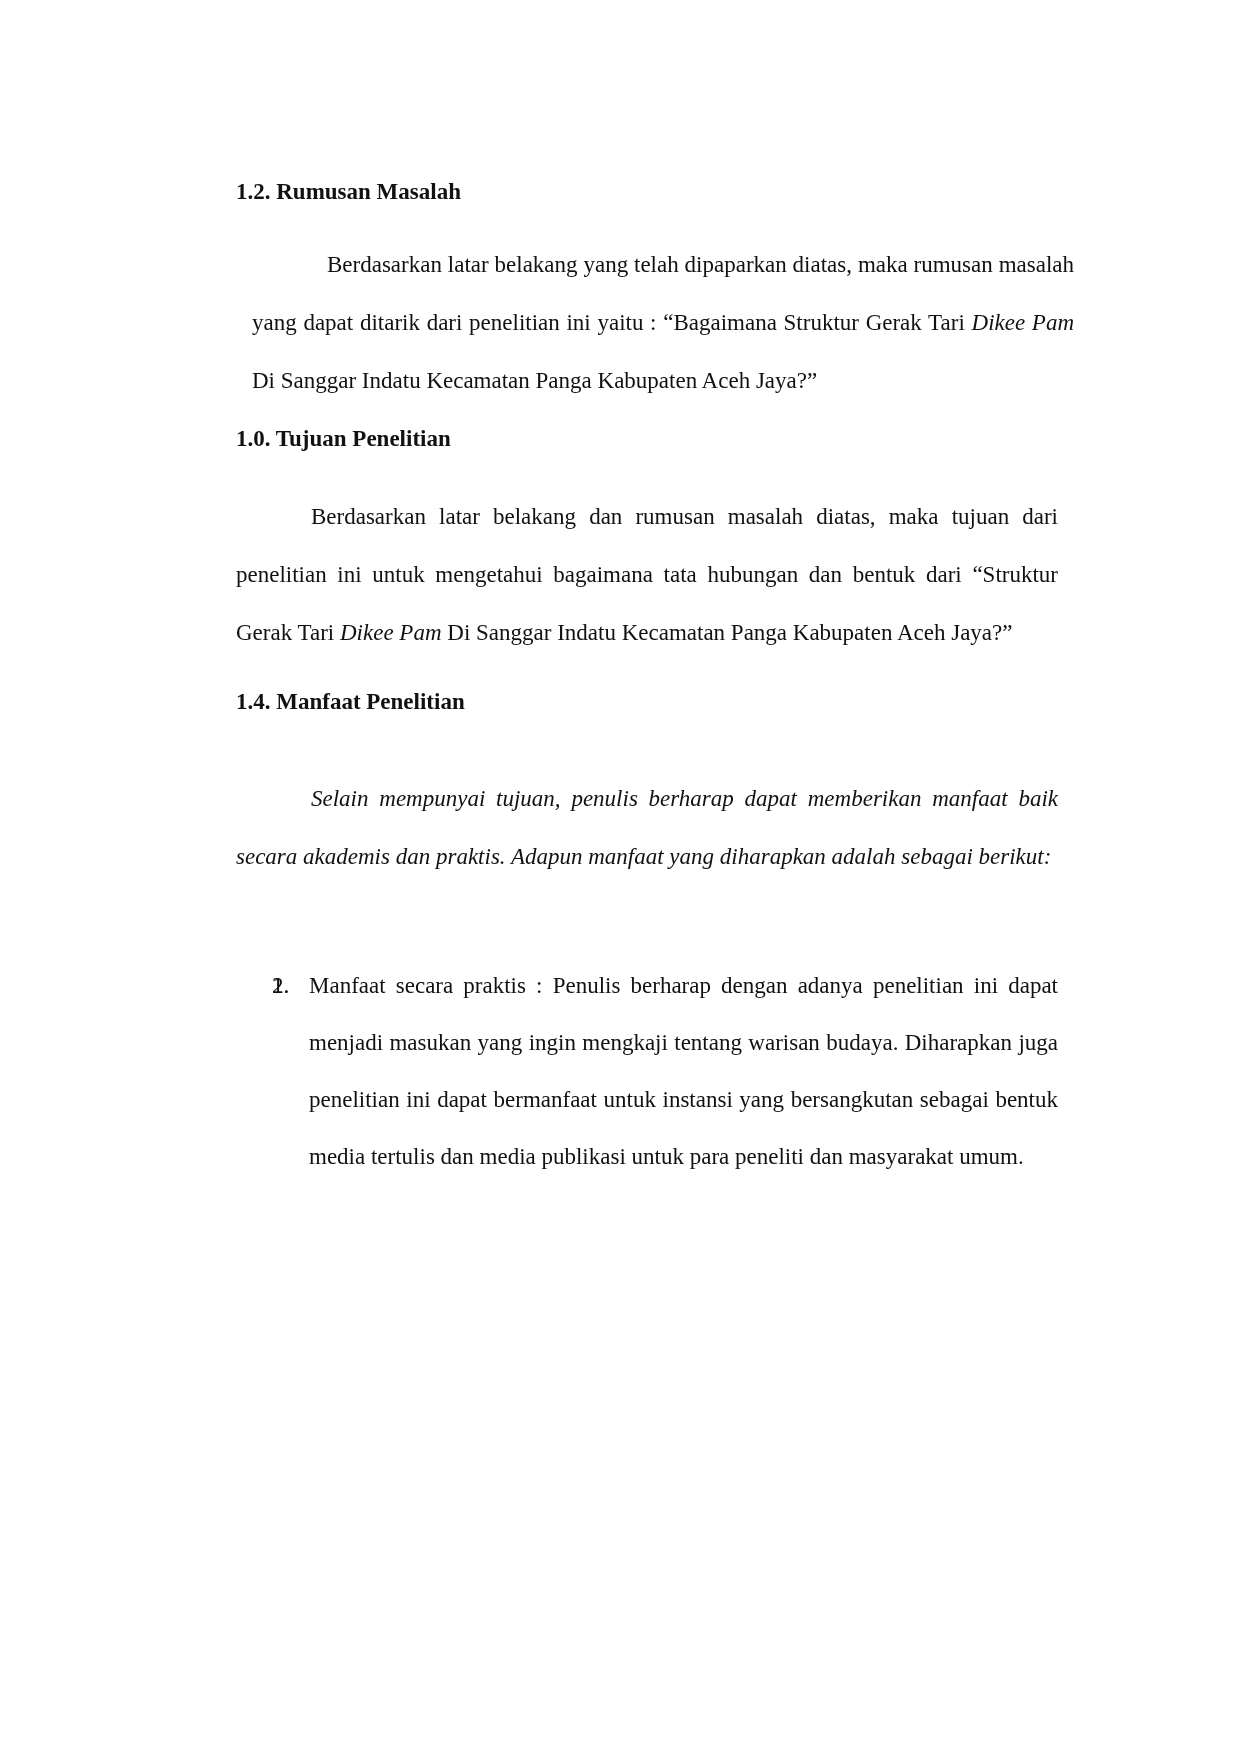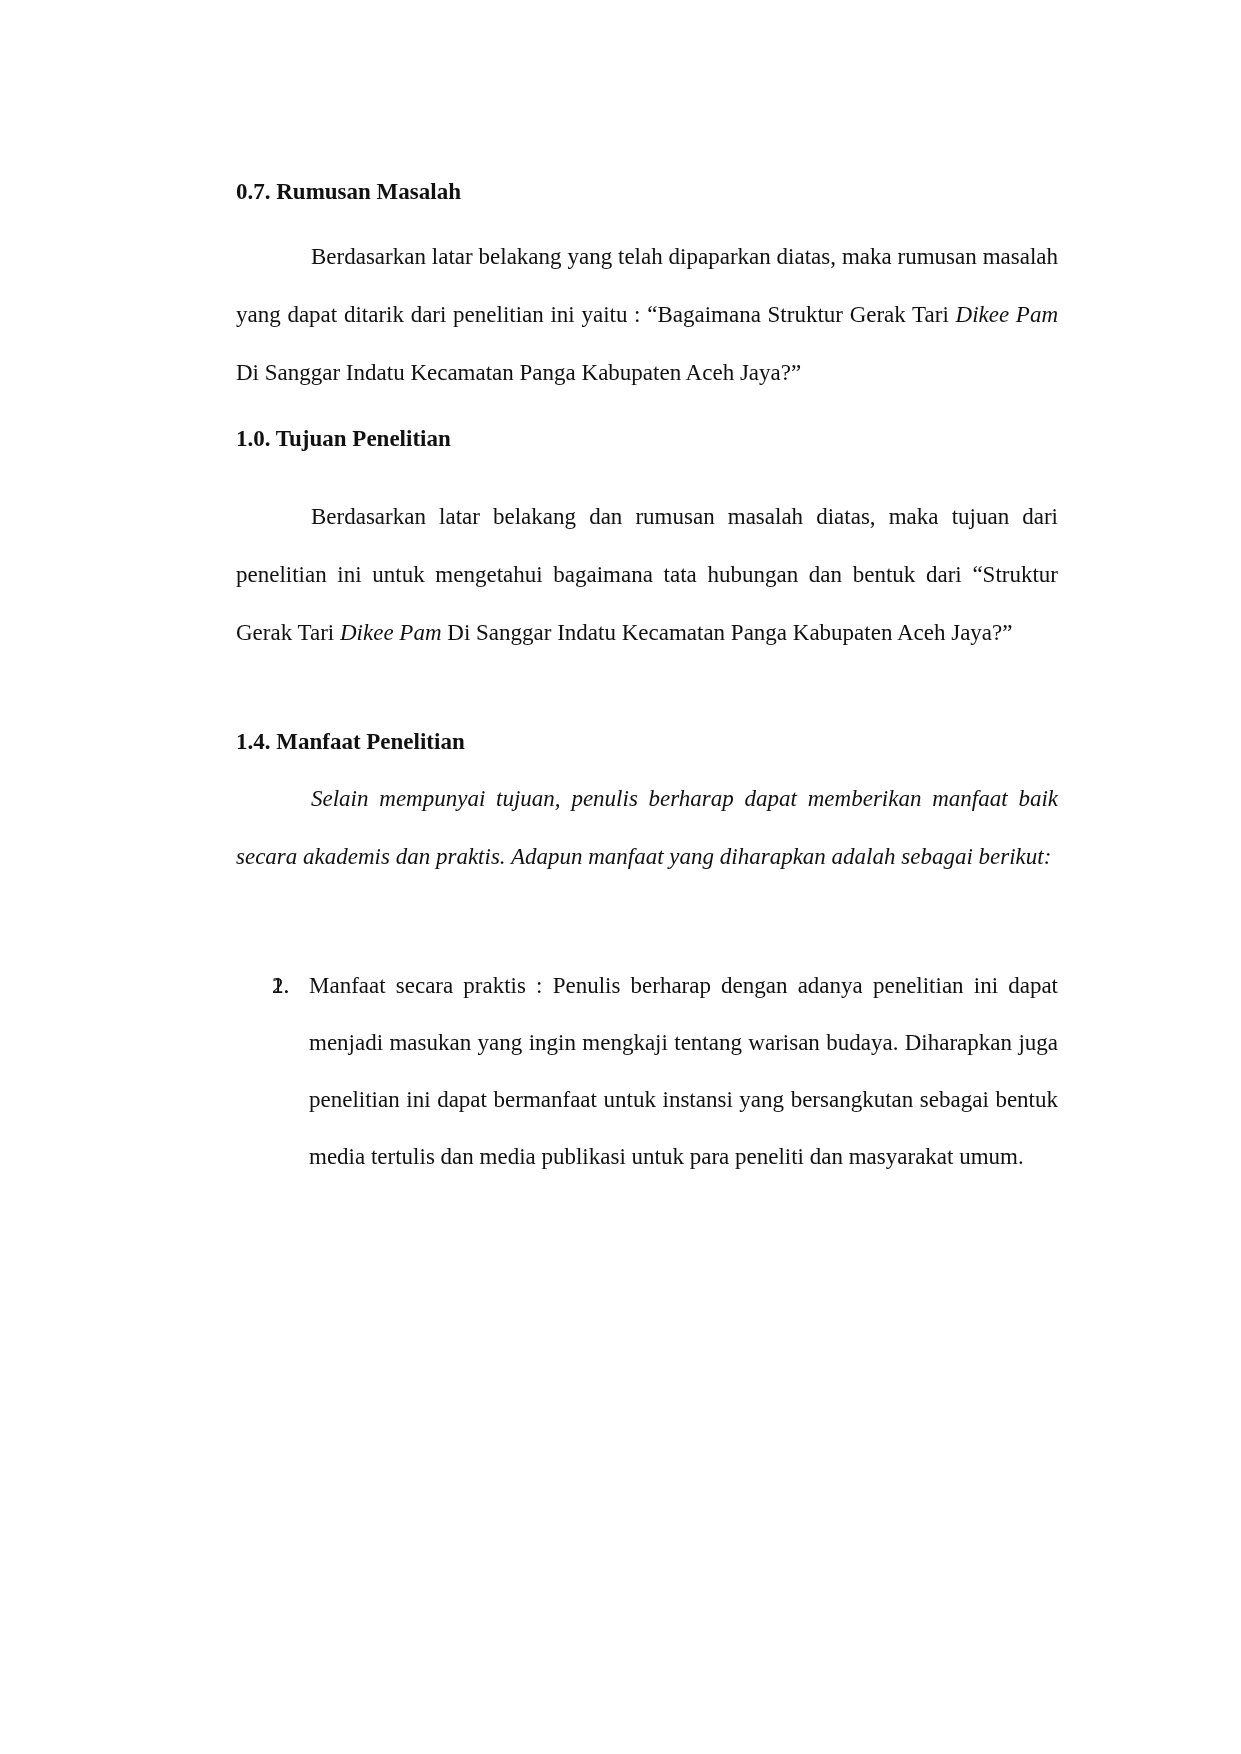"0.7. Rumusan Masalah" h2.heading { text: 0.7 -> 1.2 }
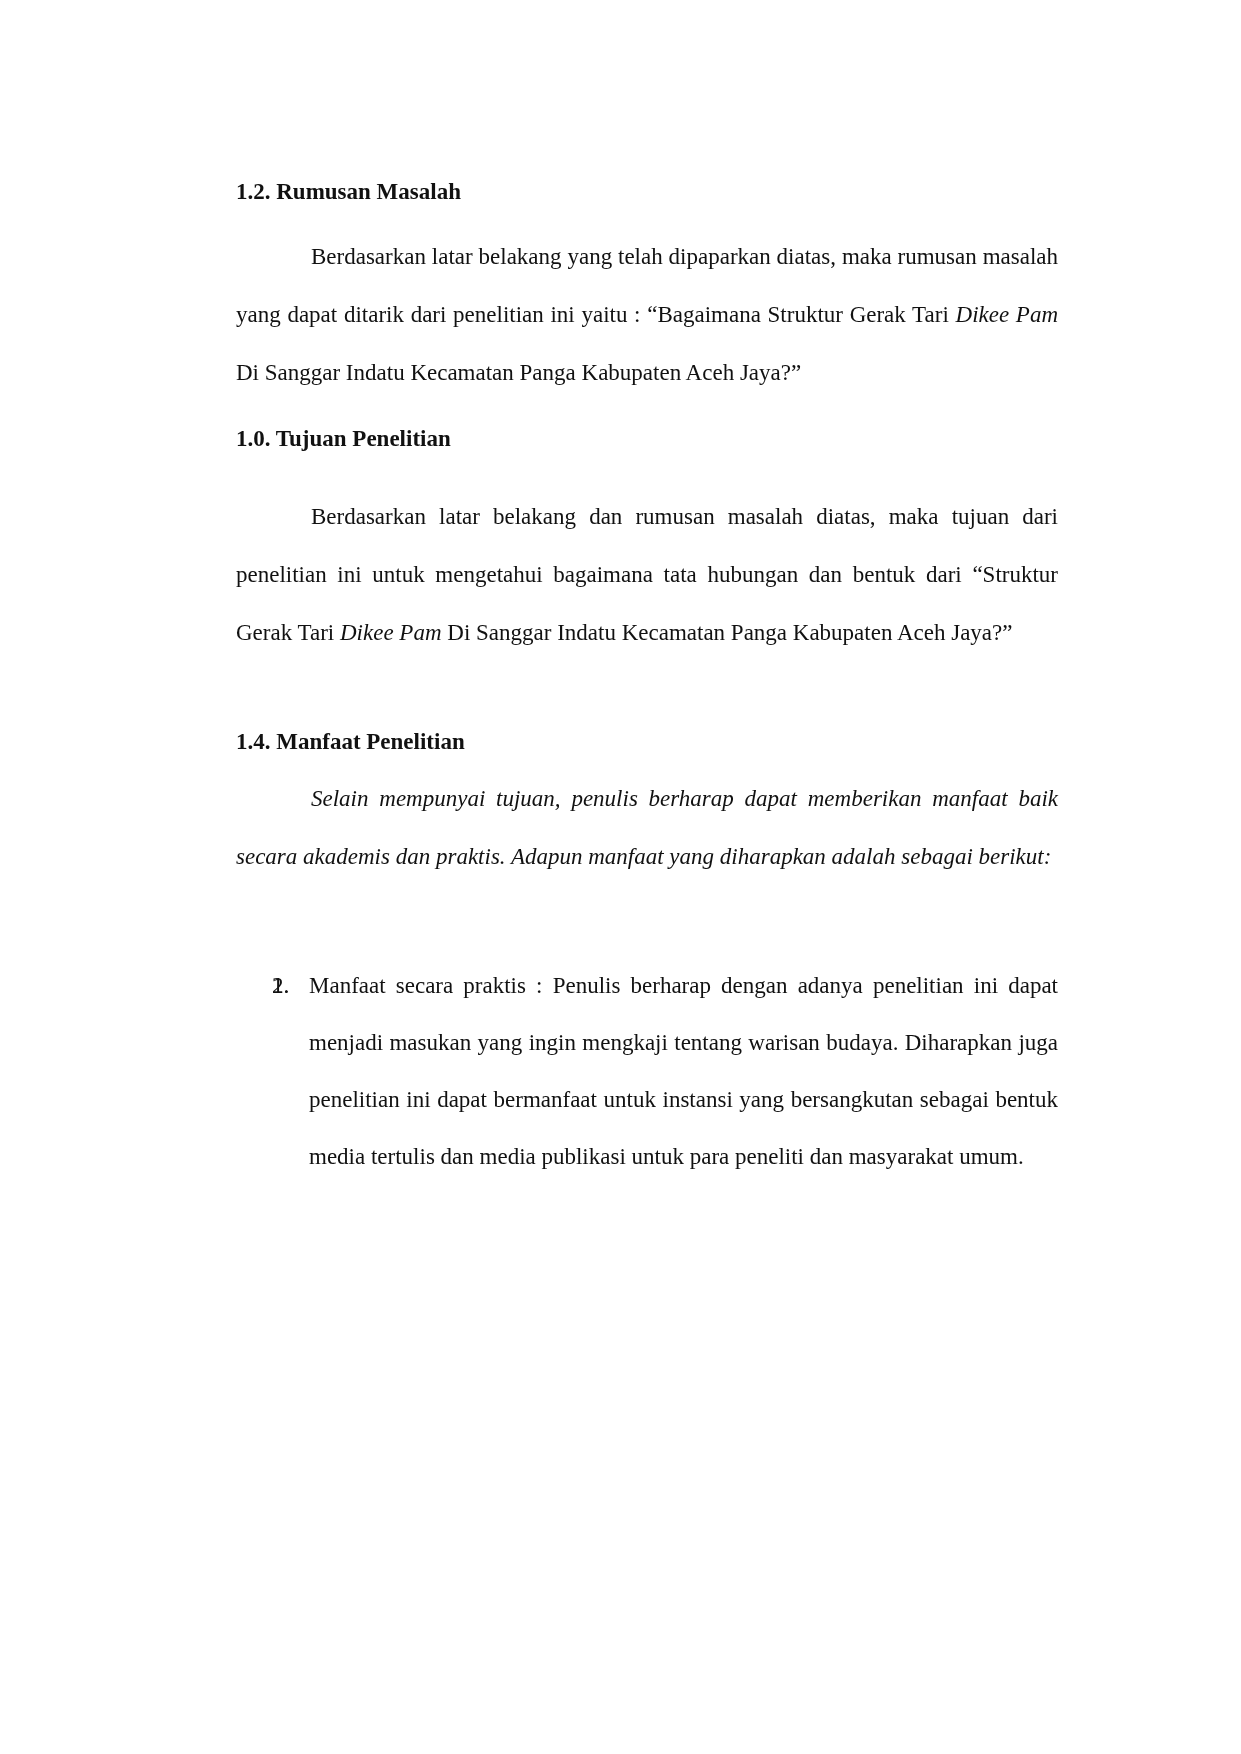"Berdasarkan latar belakang yang telah" p.para { margin-left: none -> 16px; top: 228px -> 236px }
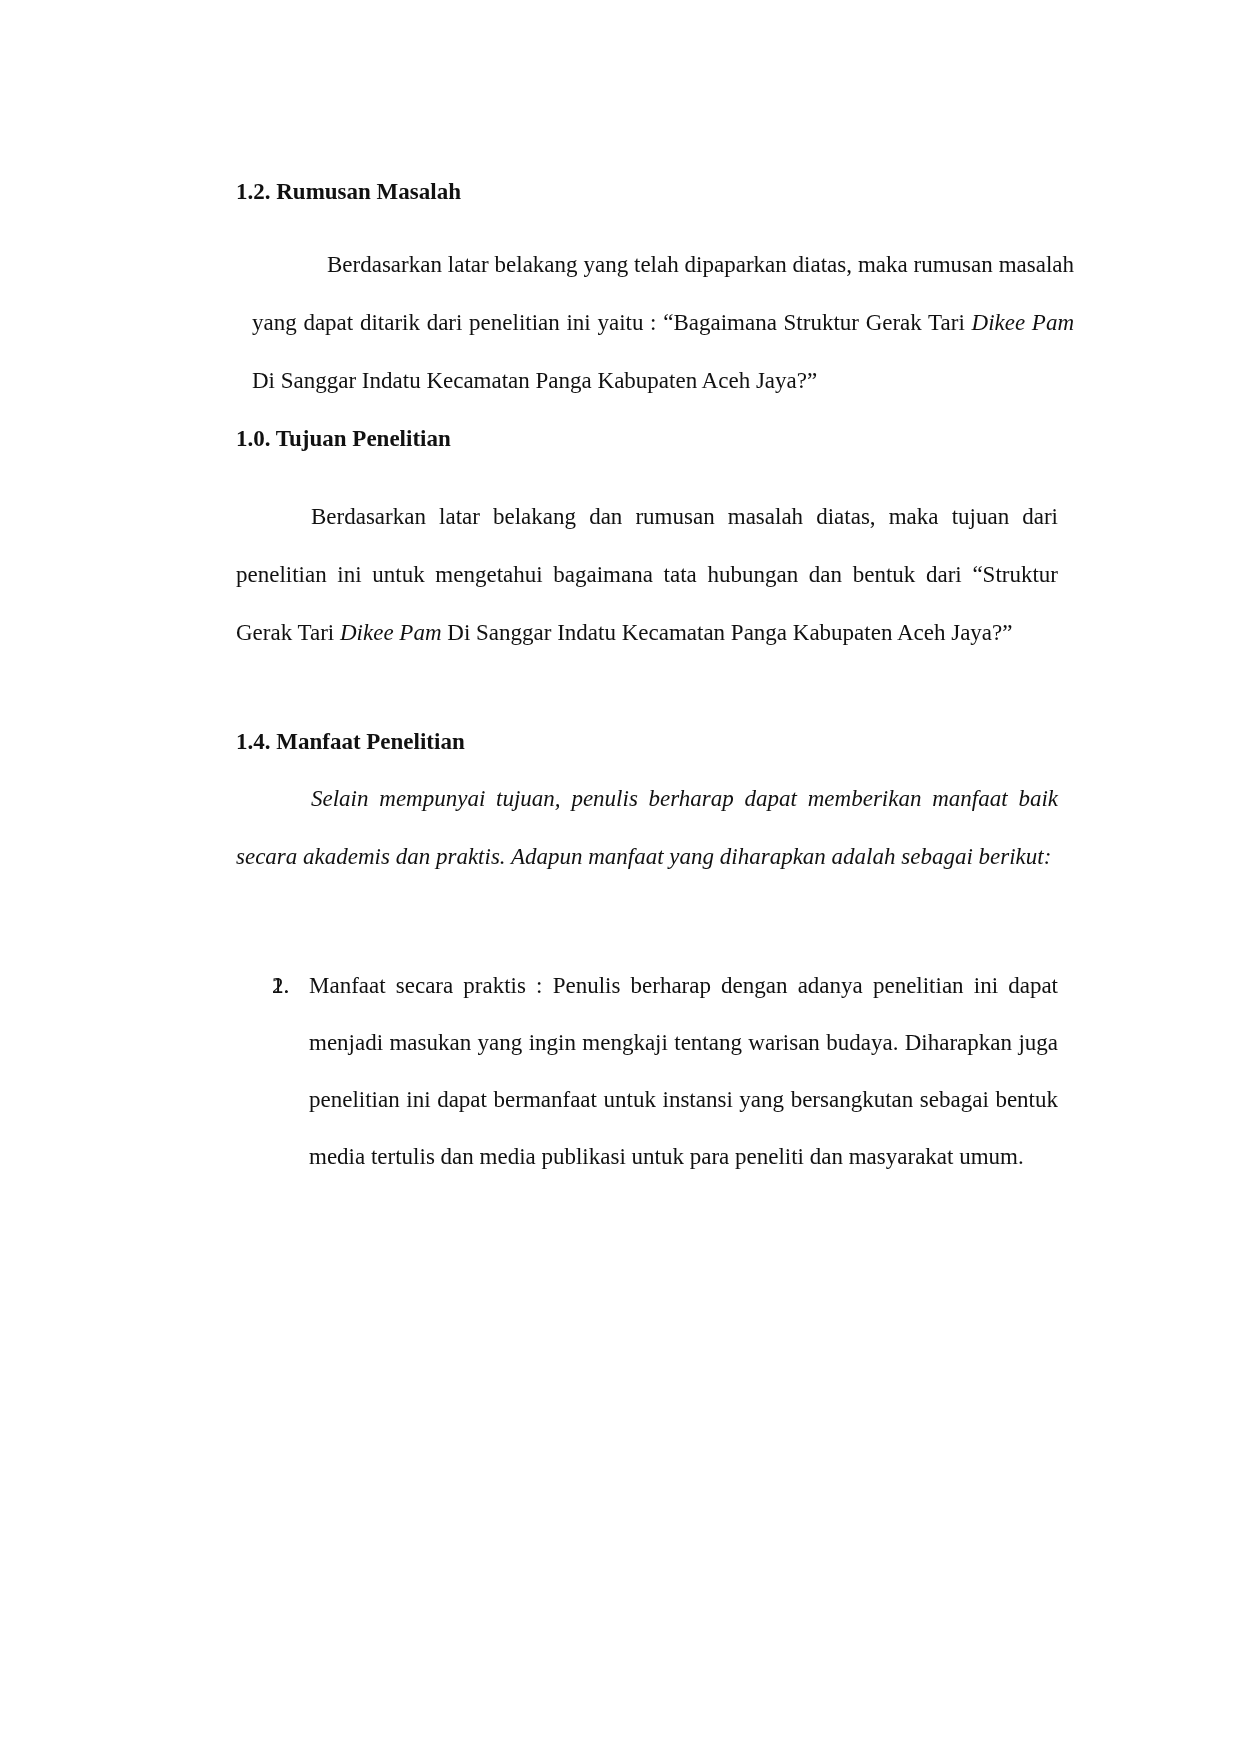"1.4. Manfaat Penelitian" h2.heading { top: 727px -> 687px }
